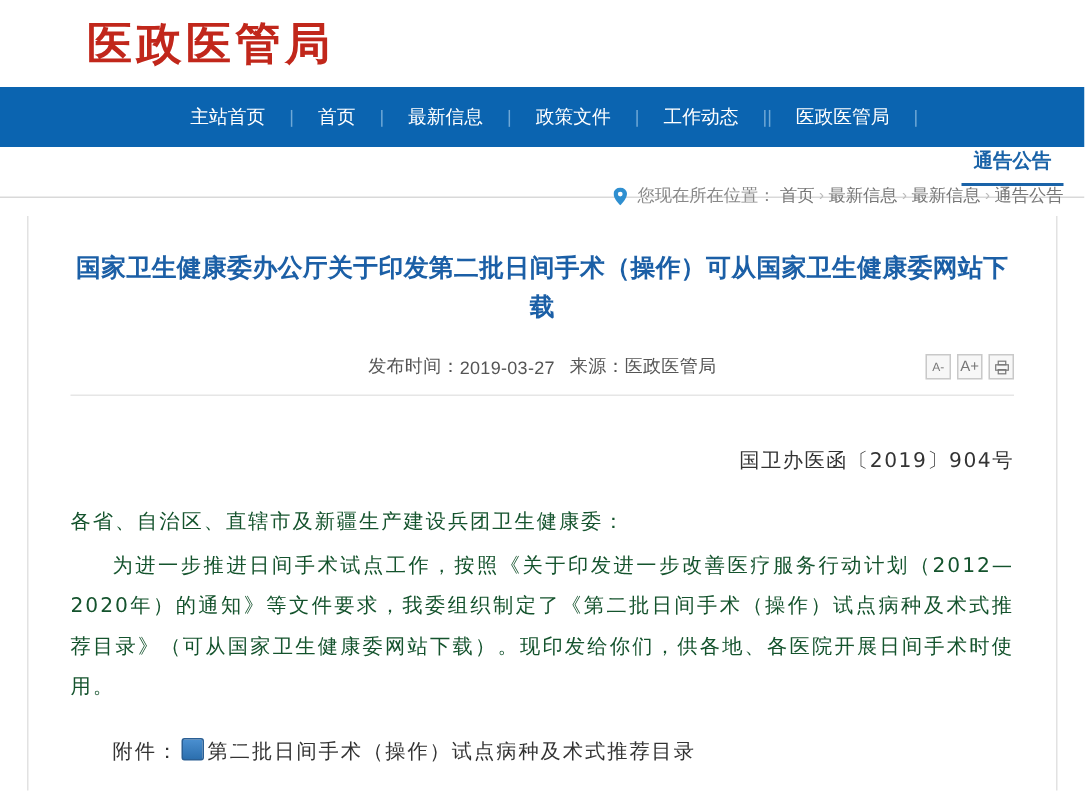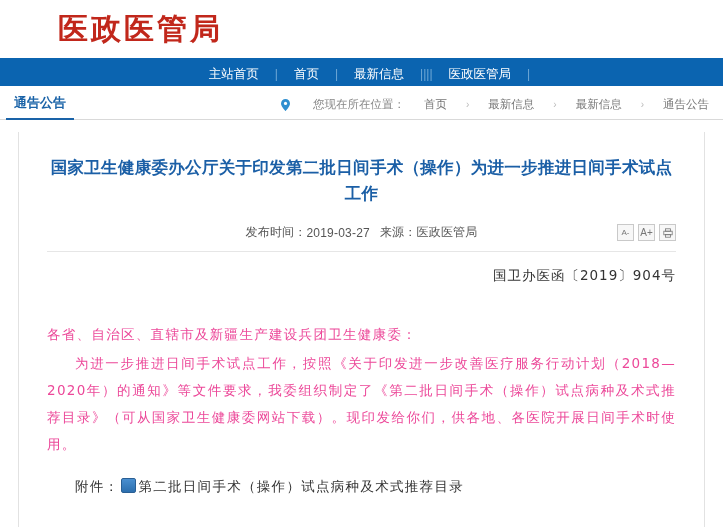"主站首页" .navbar { align-items: none -> center; height: 28px -> 40px }
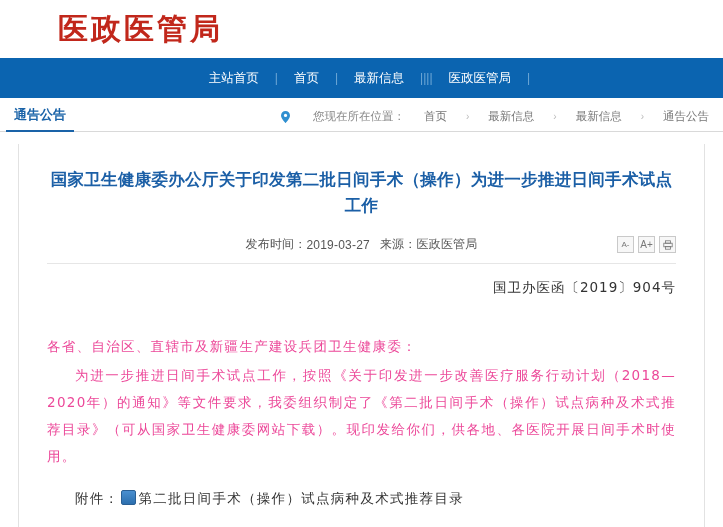"政策文件" span.nav-item { html: none -> <span>政策文件</span> }
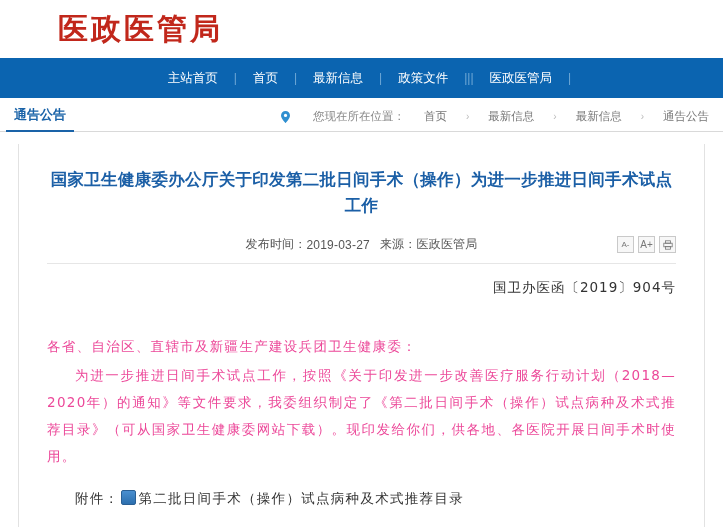"工作动态" span.nav-item { html: none -> <span>工作动态</span> }
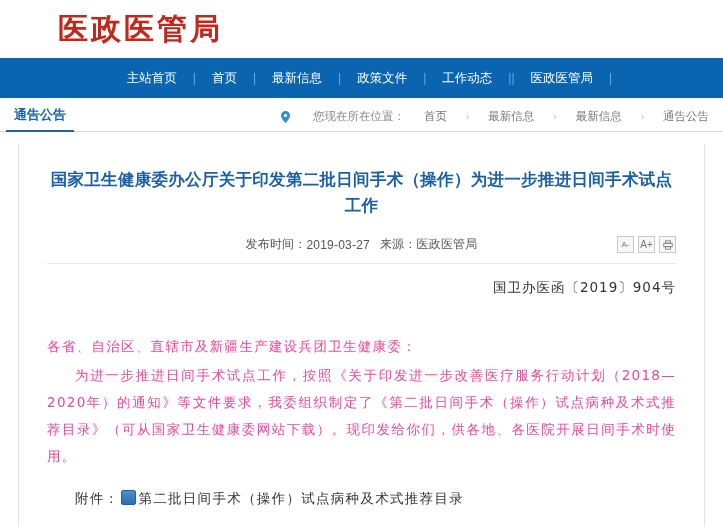"通告公告" .subbar { flex-direction: none -> column }
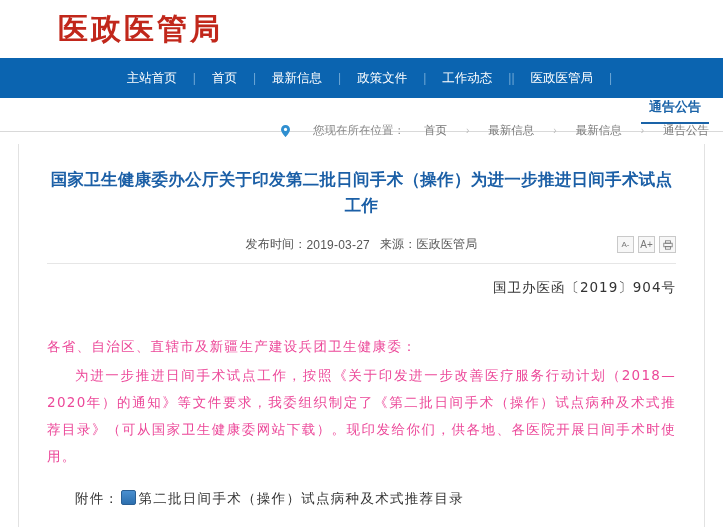"您现在所在位置：" .breadcrumb { gap: 19px -> 3px }
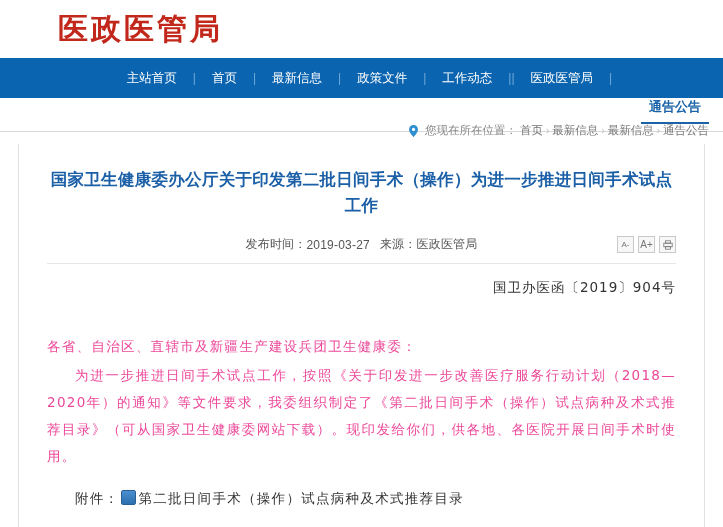"国家卫生健康委办公厅关于印发第二批日间手术（操作）为进一步推进日间手术试点工作" div.article-title { text: 为进一步推进日间手术试点工作 -> 可从国家卫生健康委网站下载 }
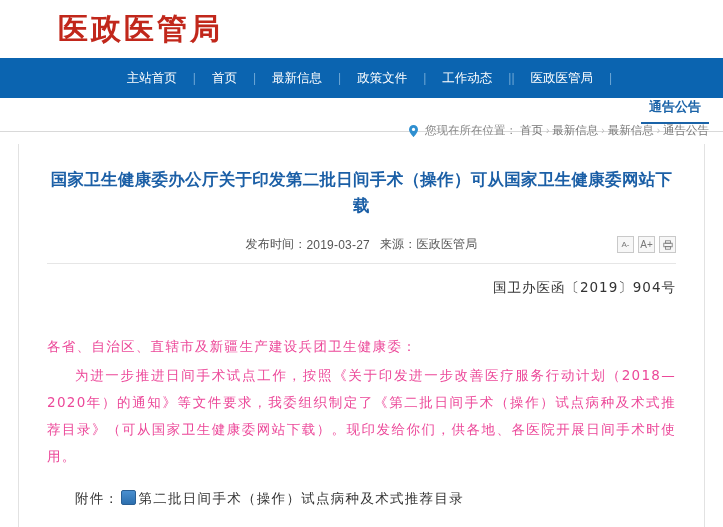"国卫办医函〔2019〕904号" .doc-number { margin-top: 15px -> 34px }
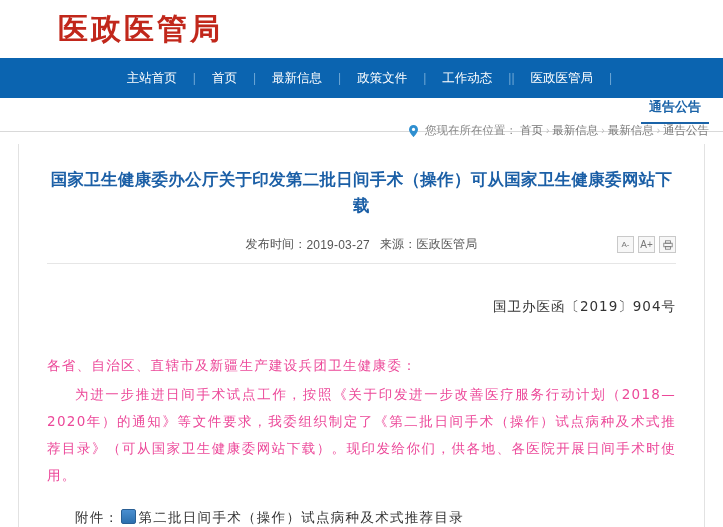"各省、自治区、直辖市及新疆生产建设兵团卫生健康委：" .body-text { color: #ec4899 -> #14532d; margin-top: 36px -> 19px }
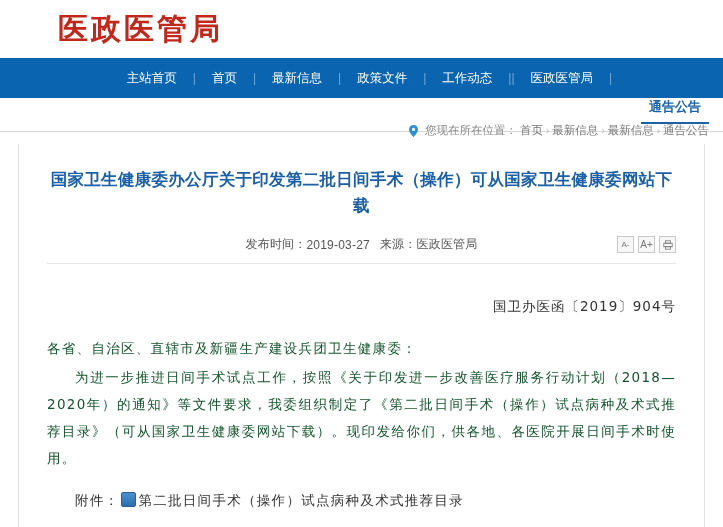"为进一步推进日间手术试点工作，按照《关于印发进一步改善医疗服务行动计划（2018" p.indent { text: 2018 -> 2012 }
